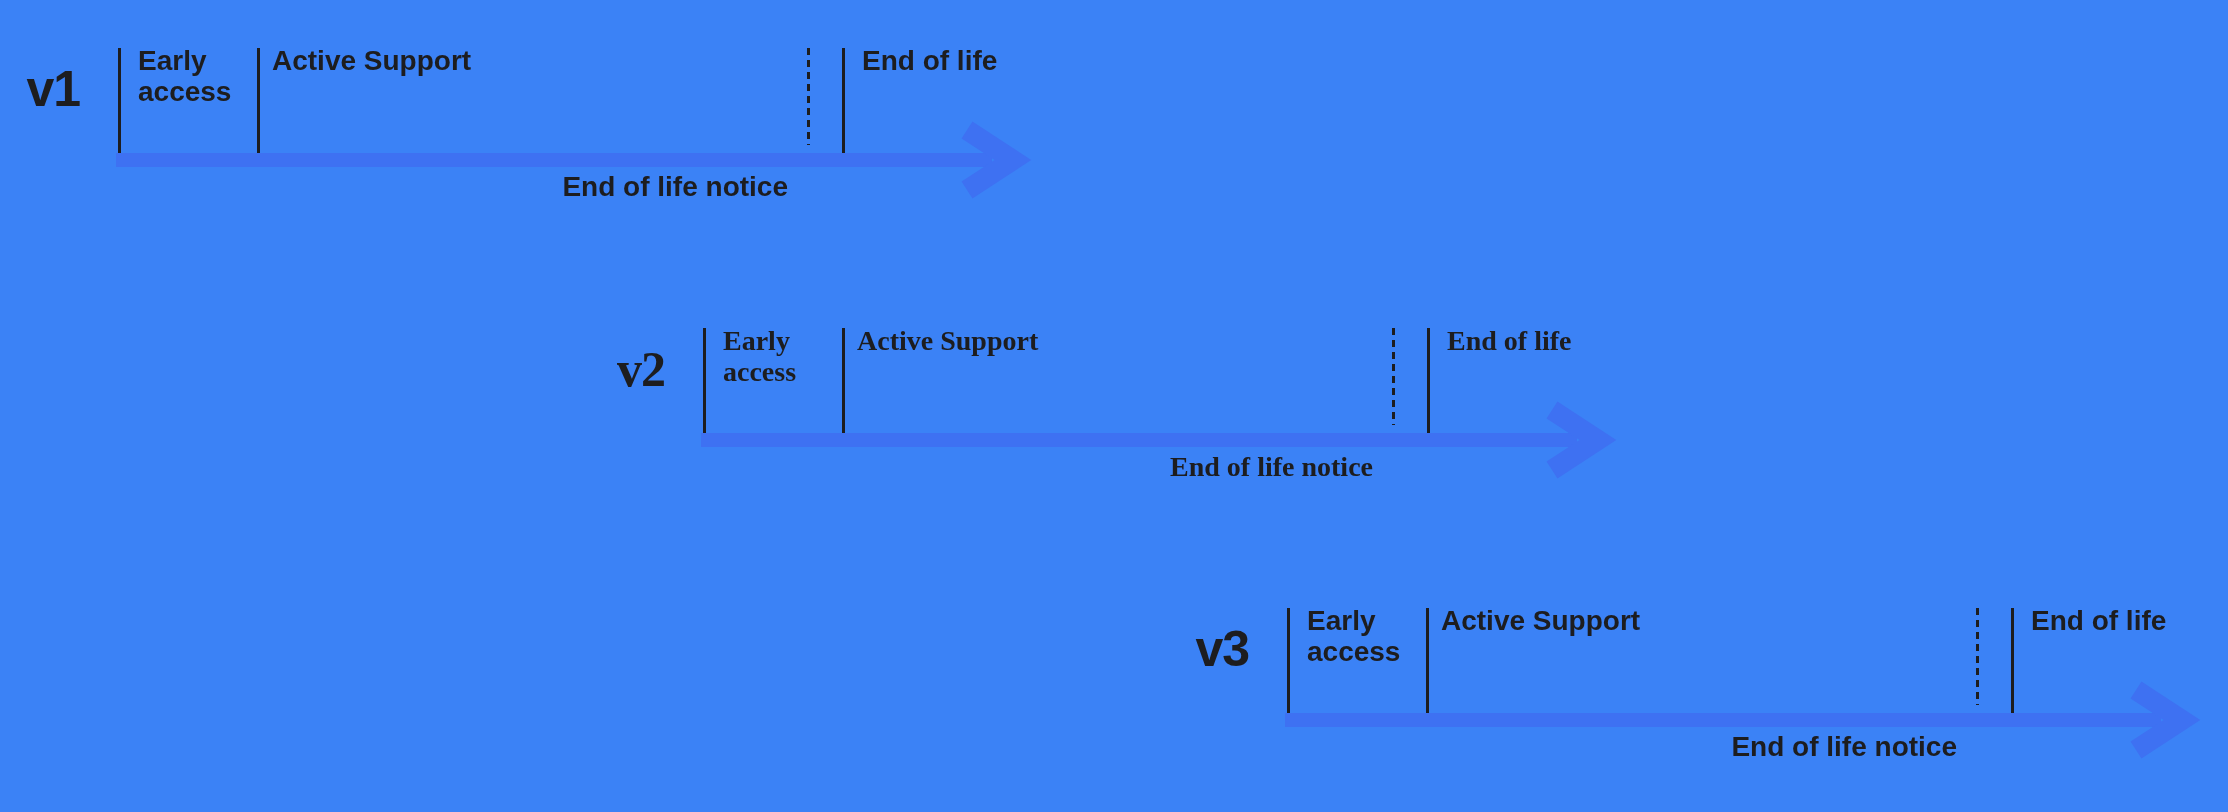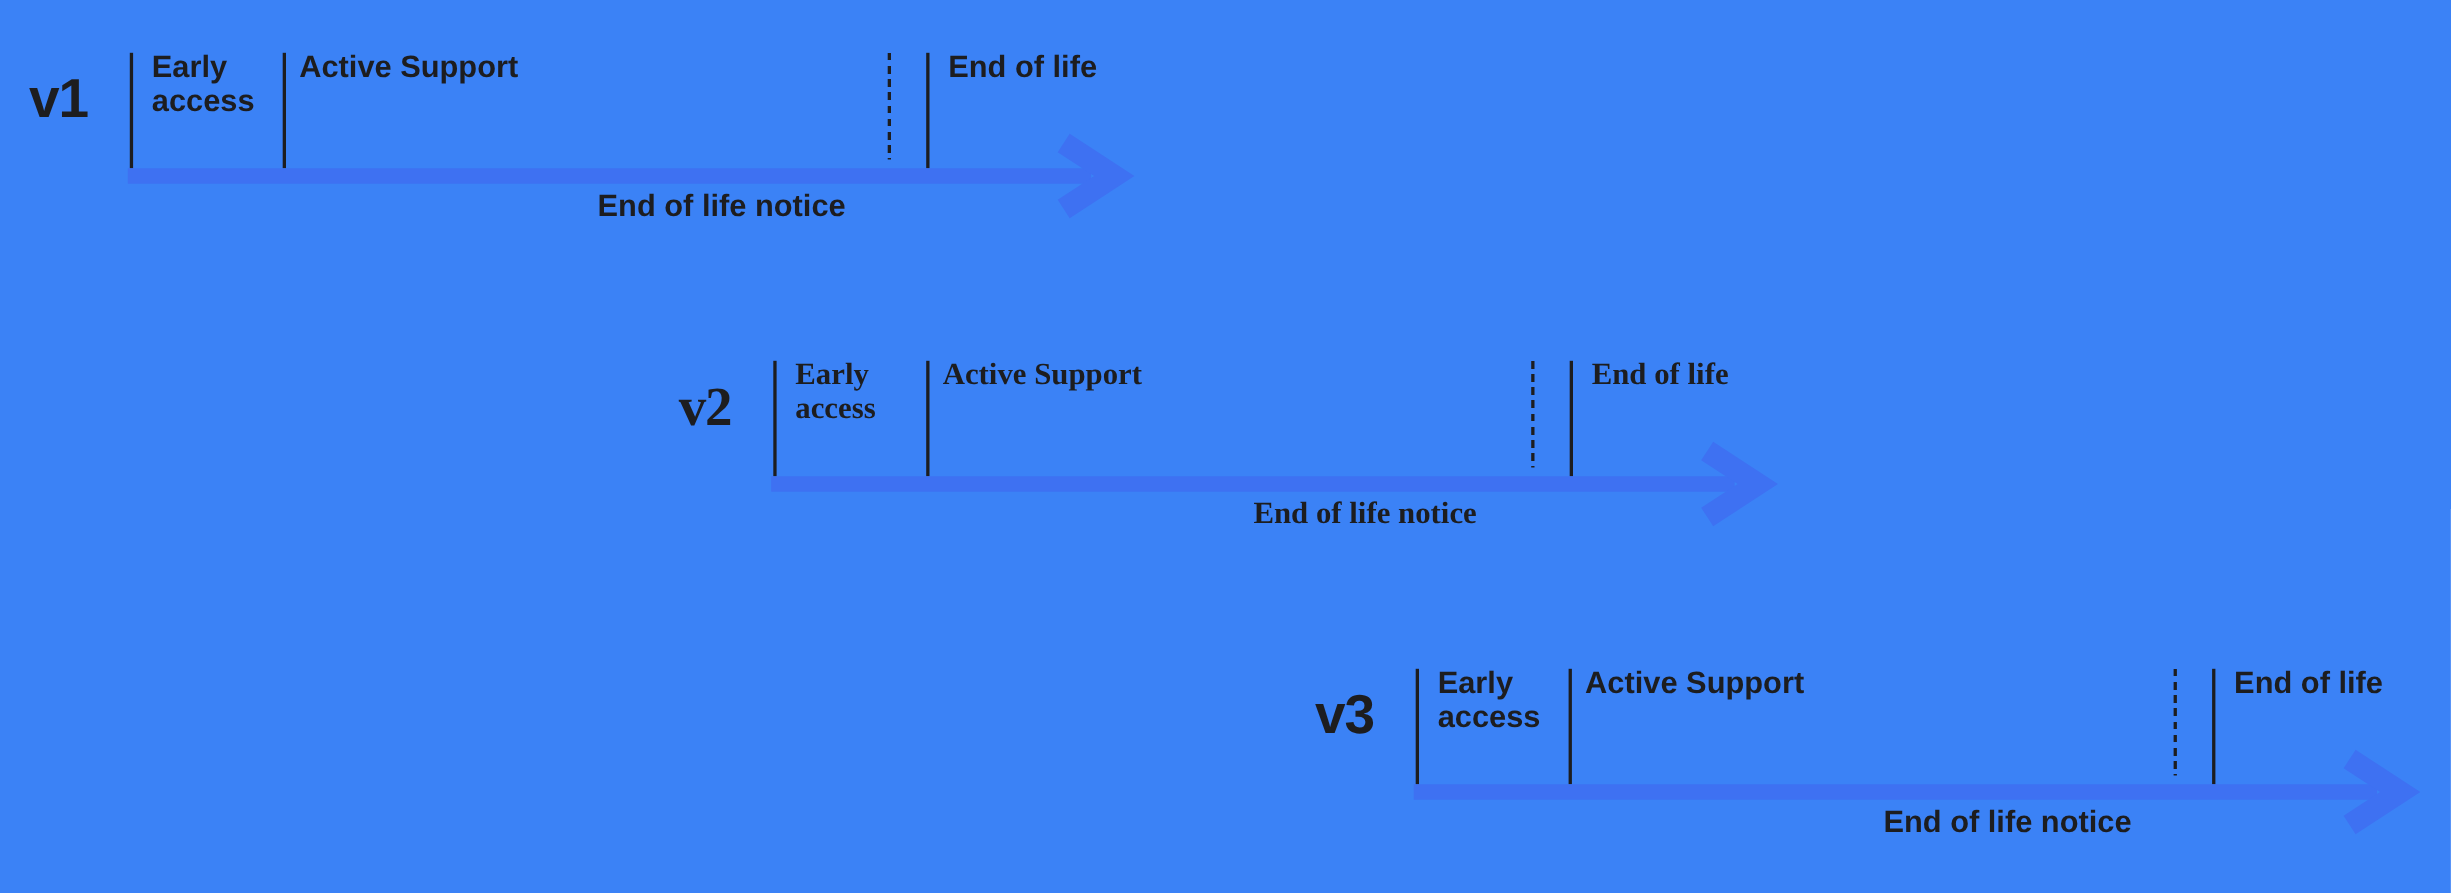"End of life notice" .lbl.notice { left: 390px -> 372px; text-align: center -> right }
